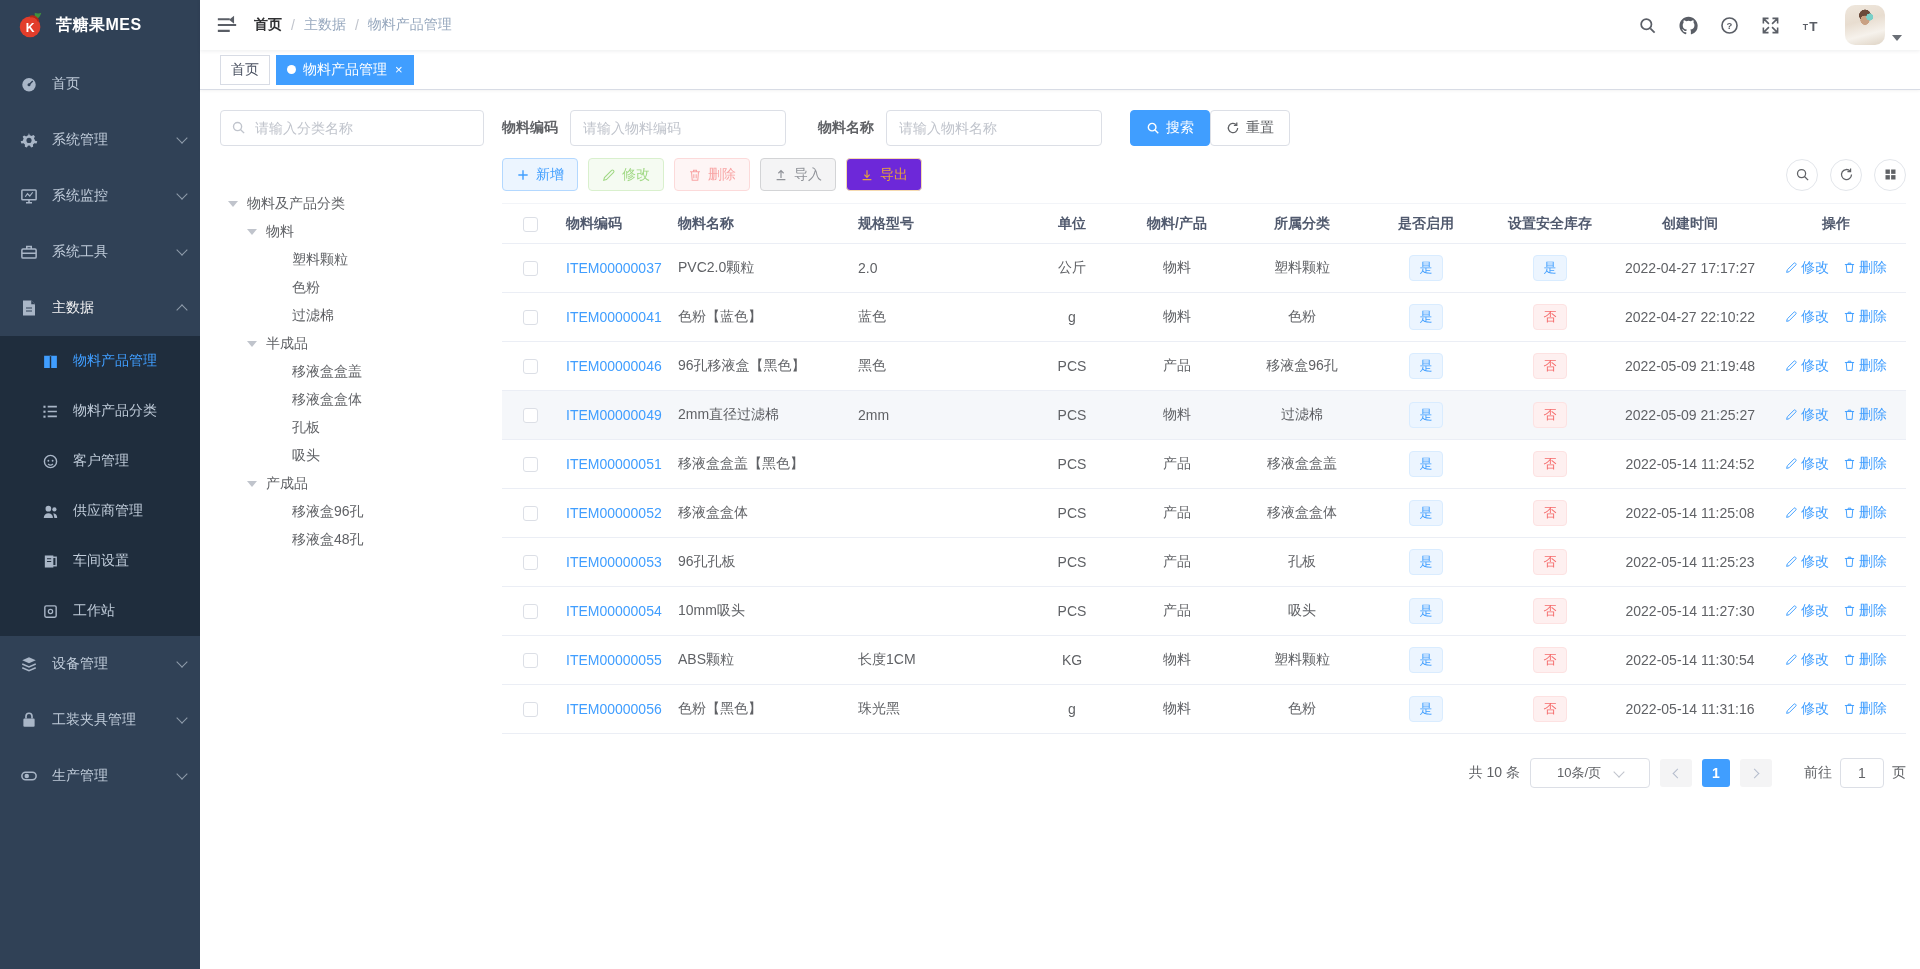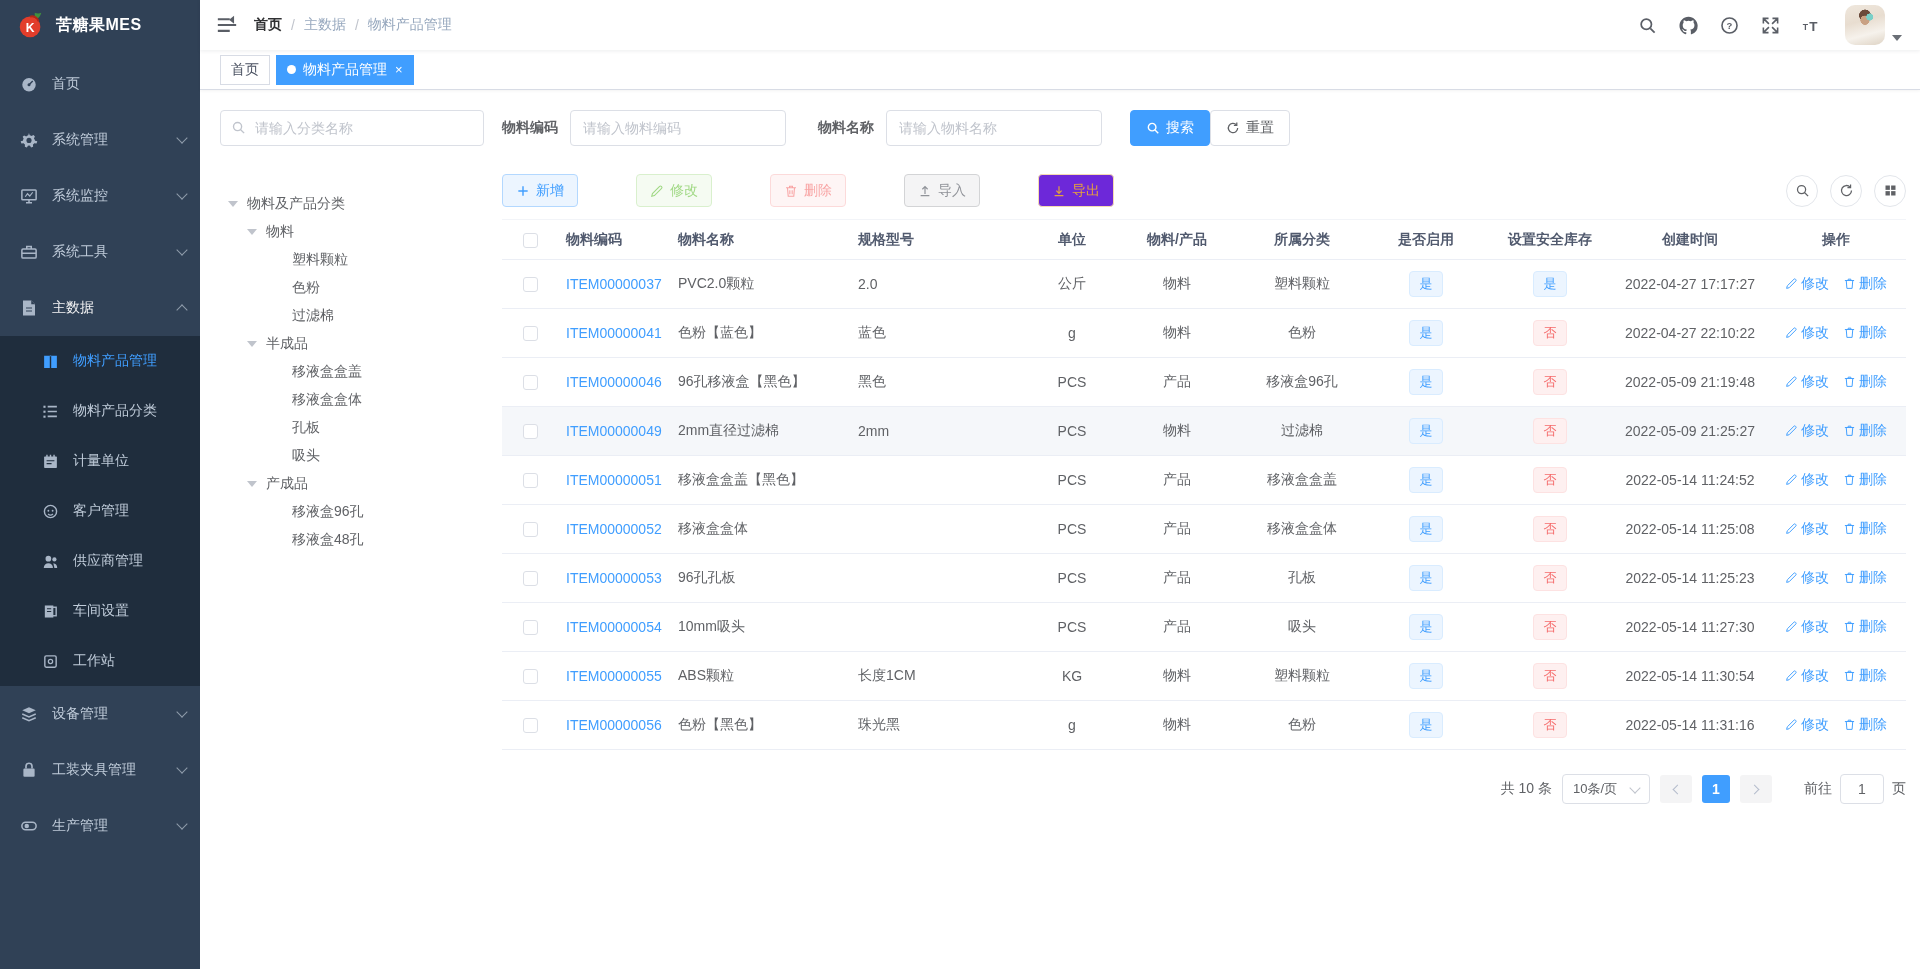"新增" .toolbar-row { gap: 48px -> none; margin-top: 28px -> 12px }
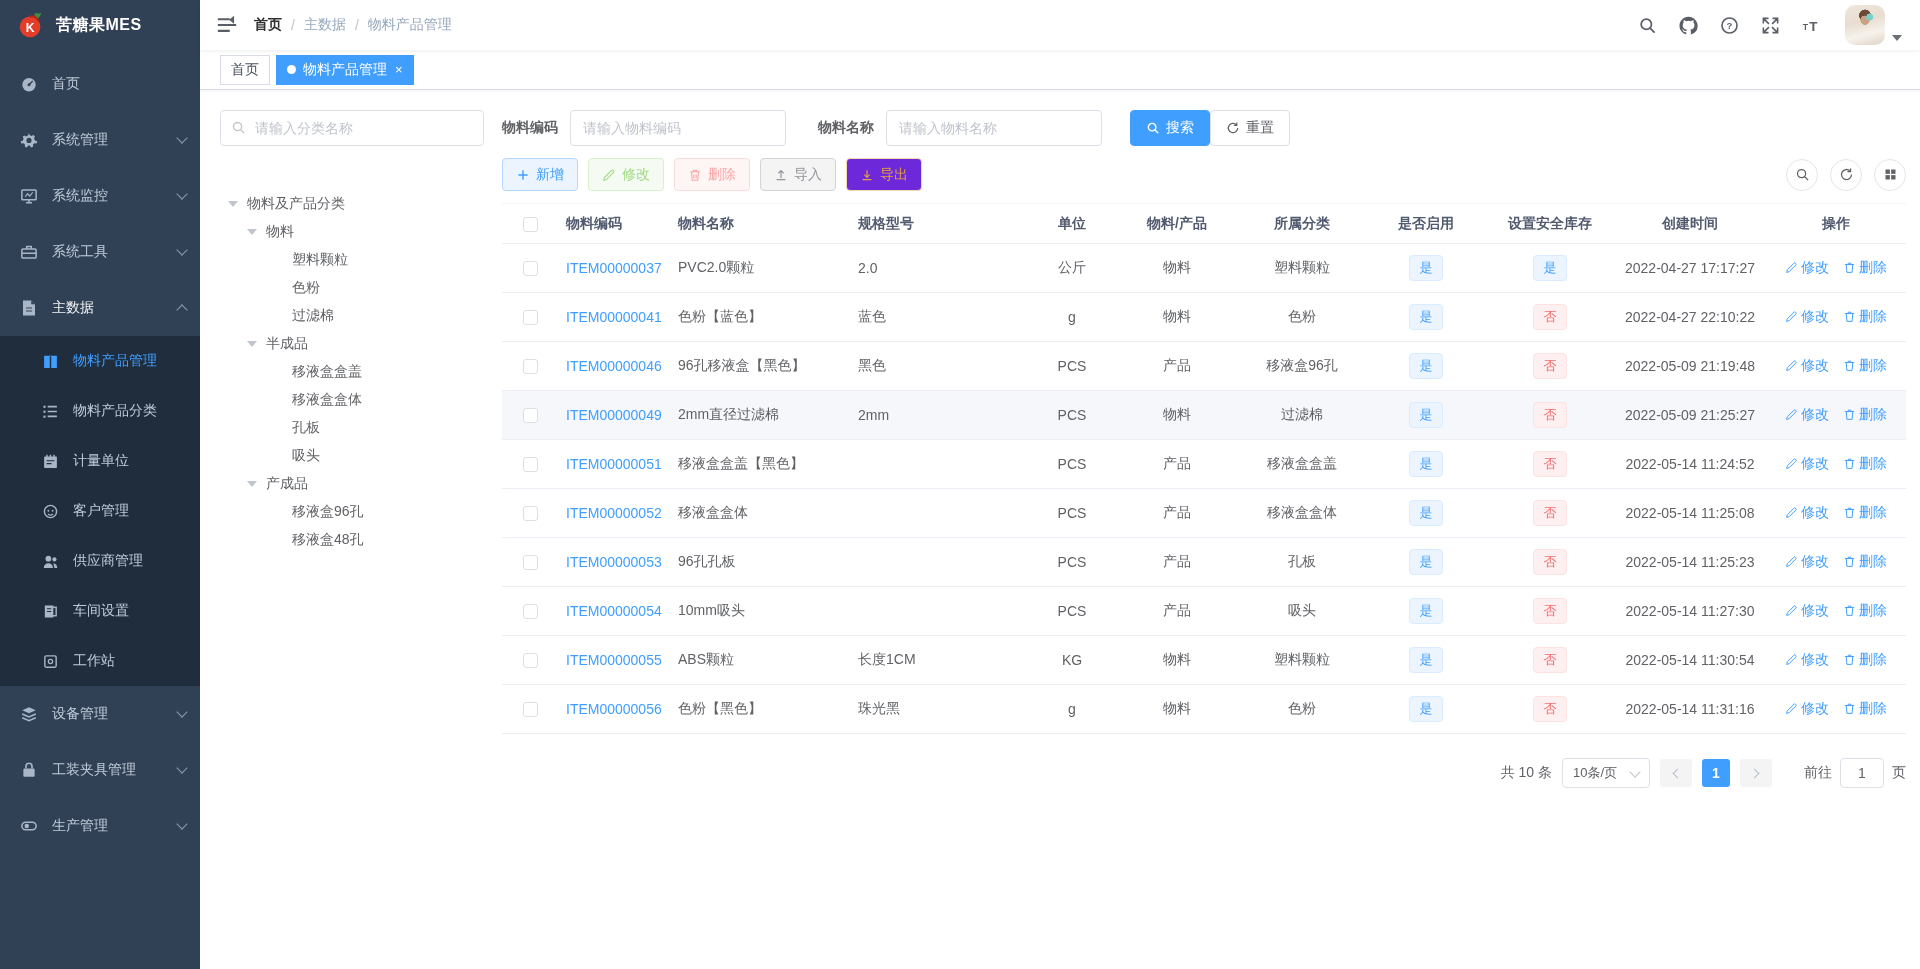"计量单位" div.s-item { html: <div> <svg> <rect></rect> <path></path> <path></path> </svg> <span>计量单位</span> </div> -> none }
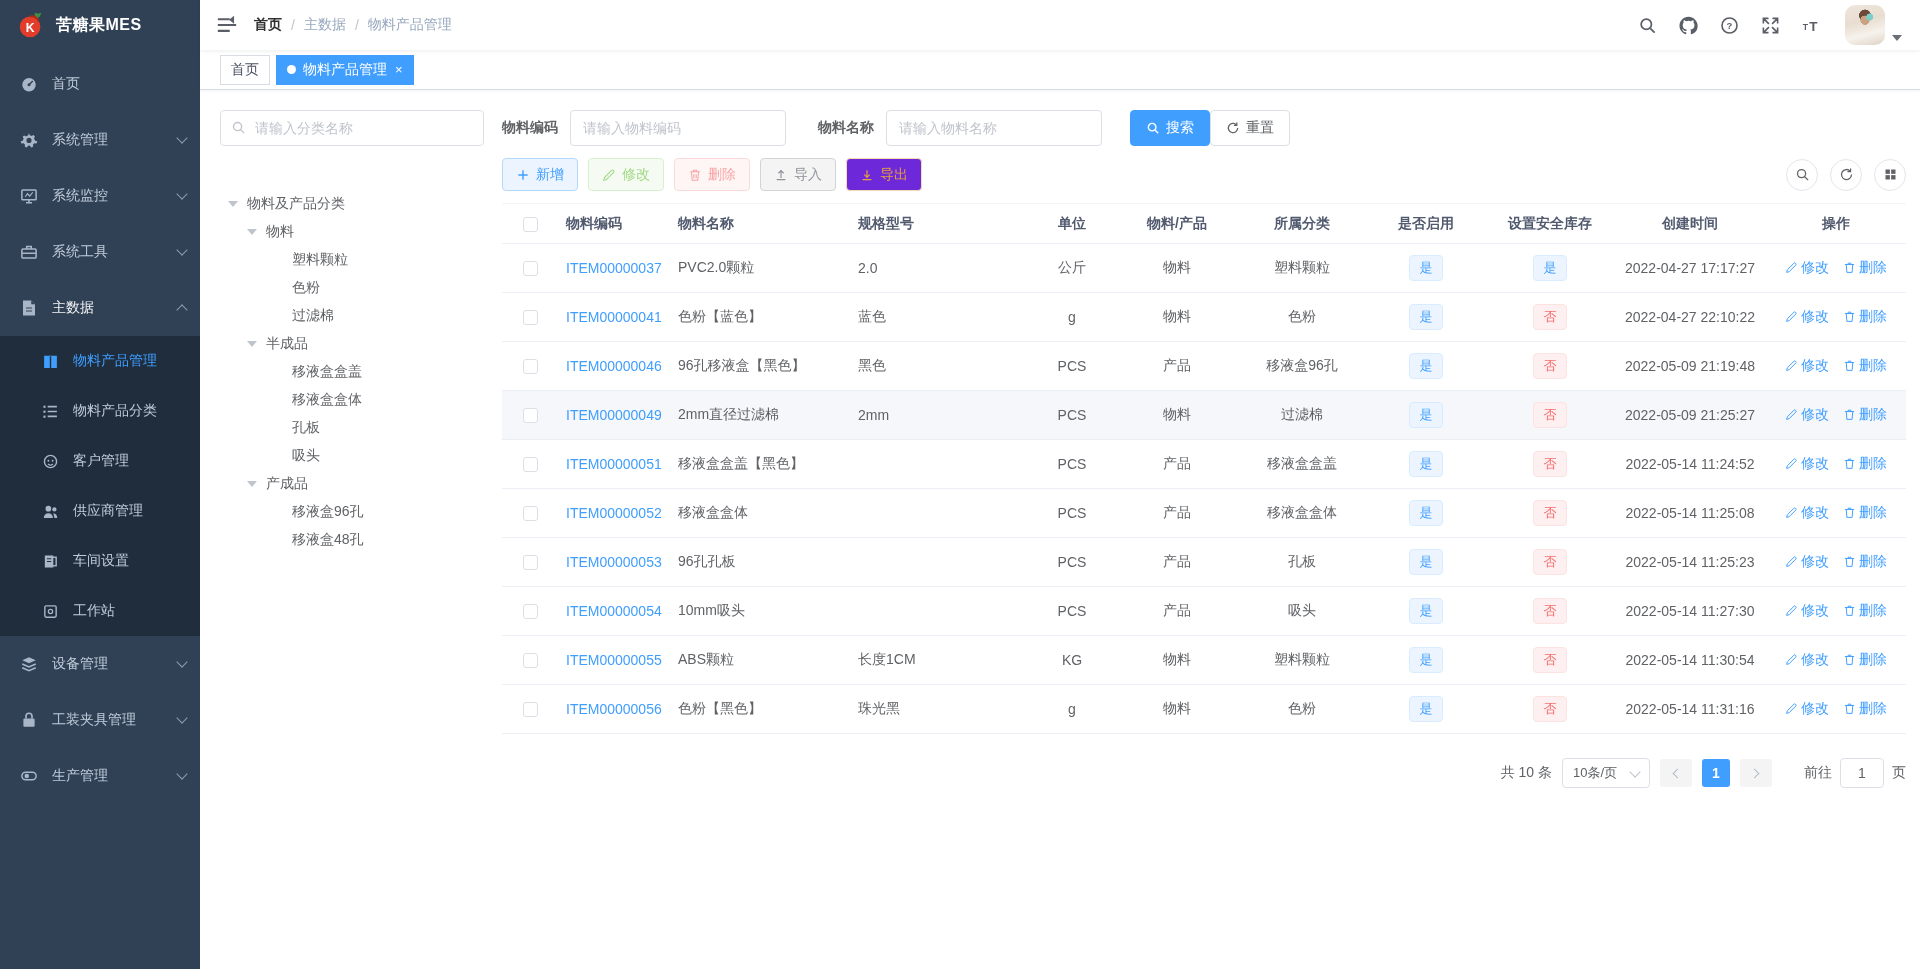"10条/页" .pg-select { width: 88px -> 120px }
